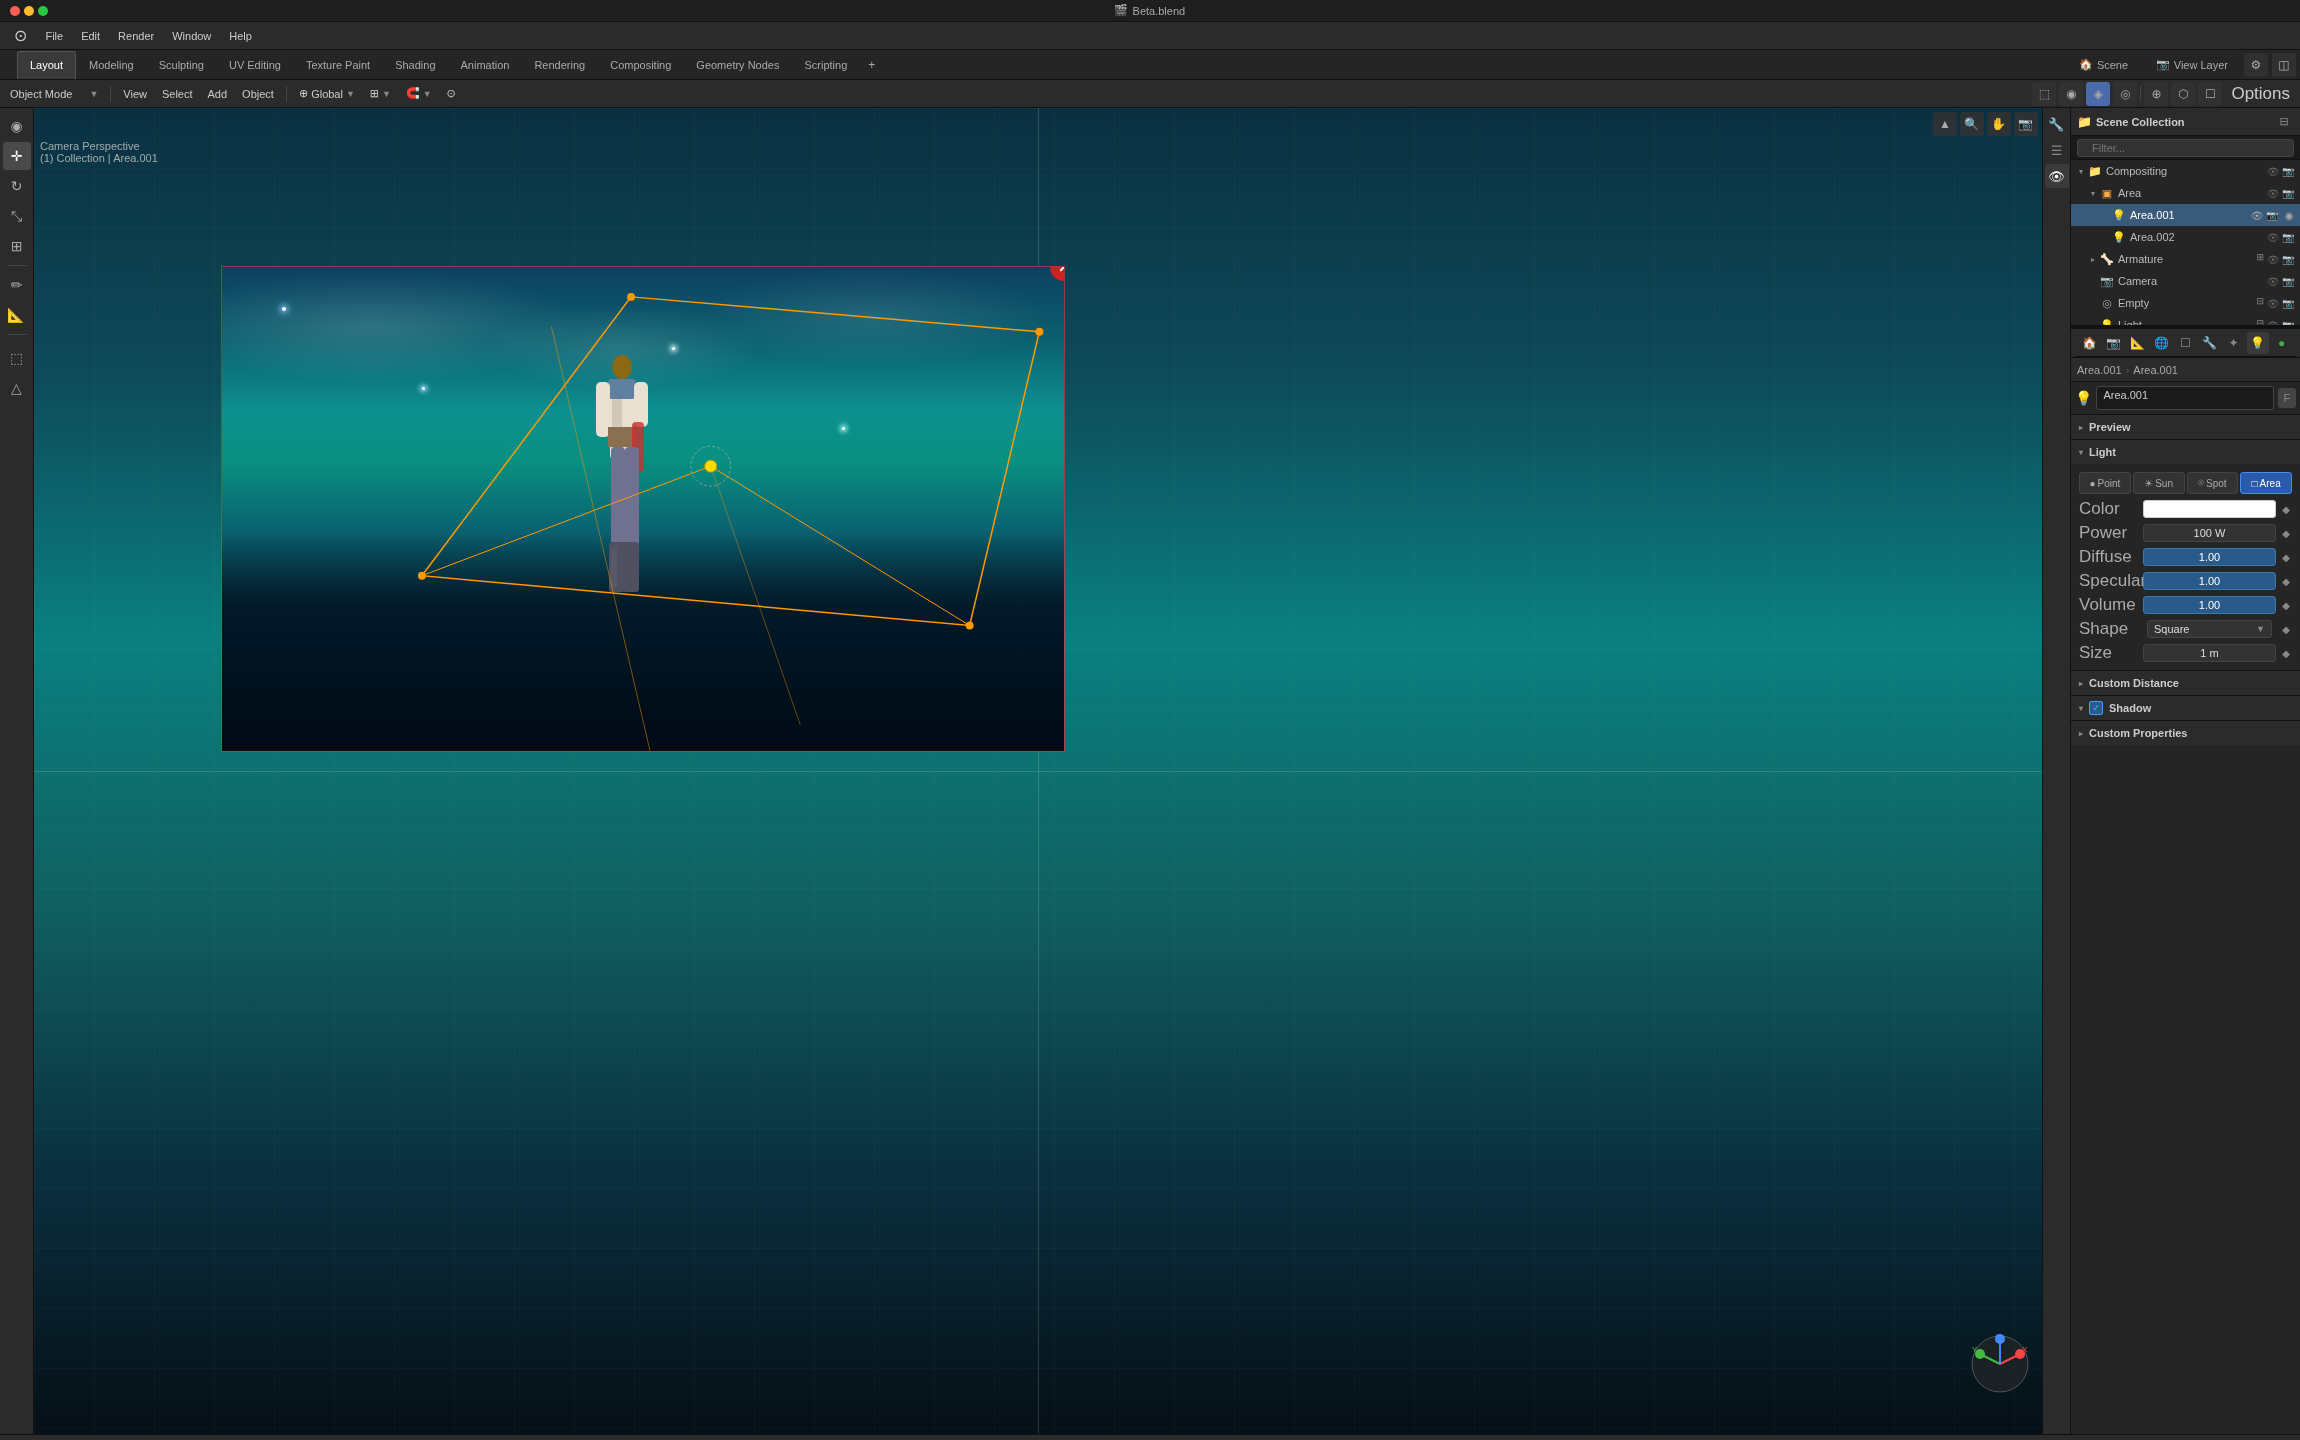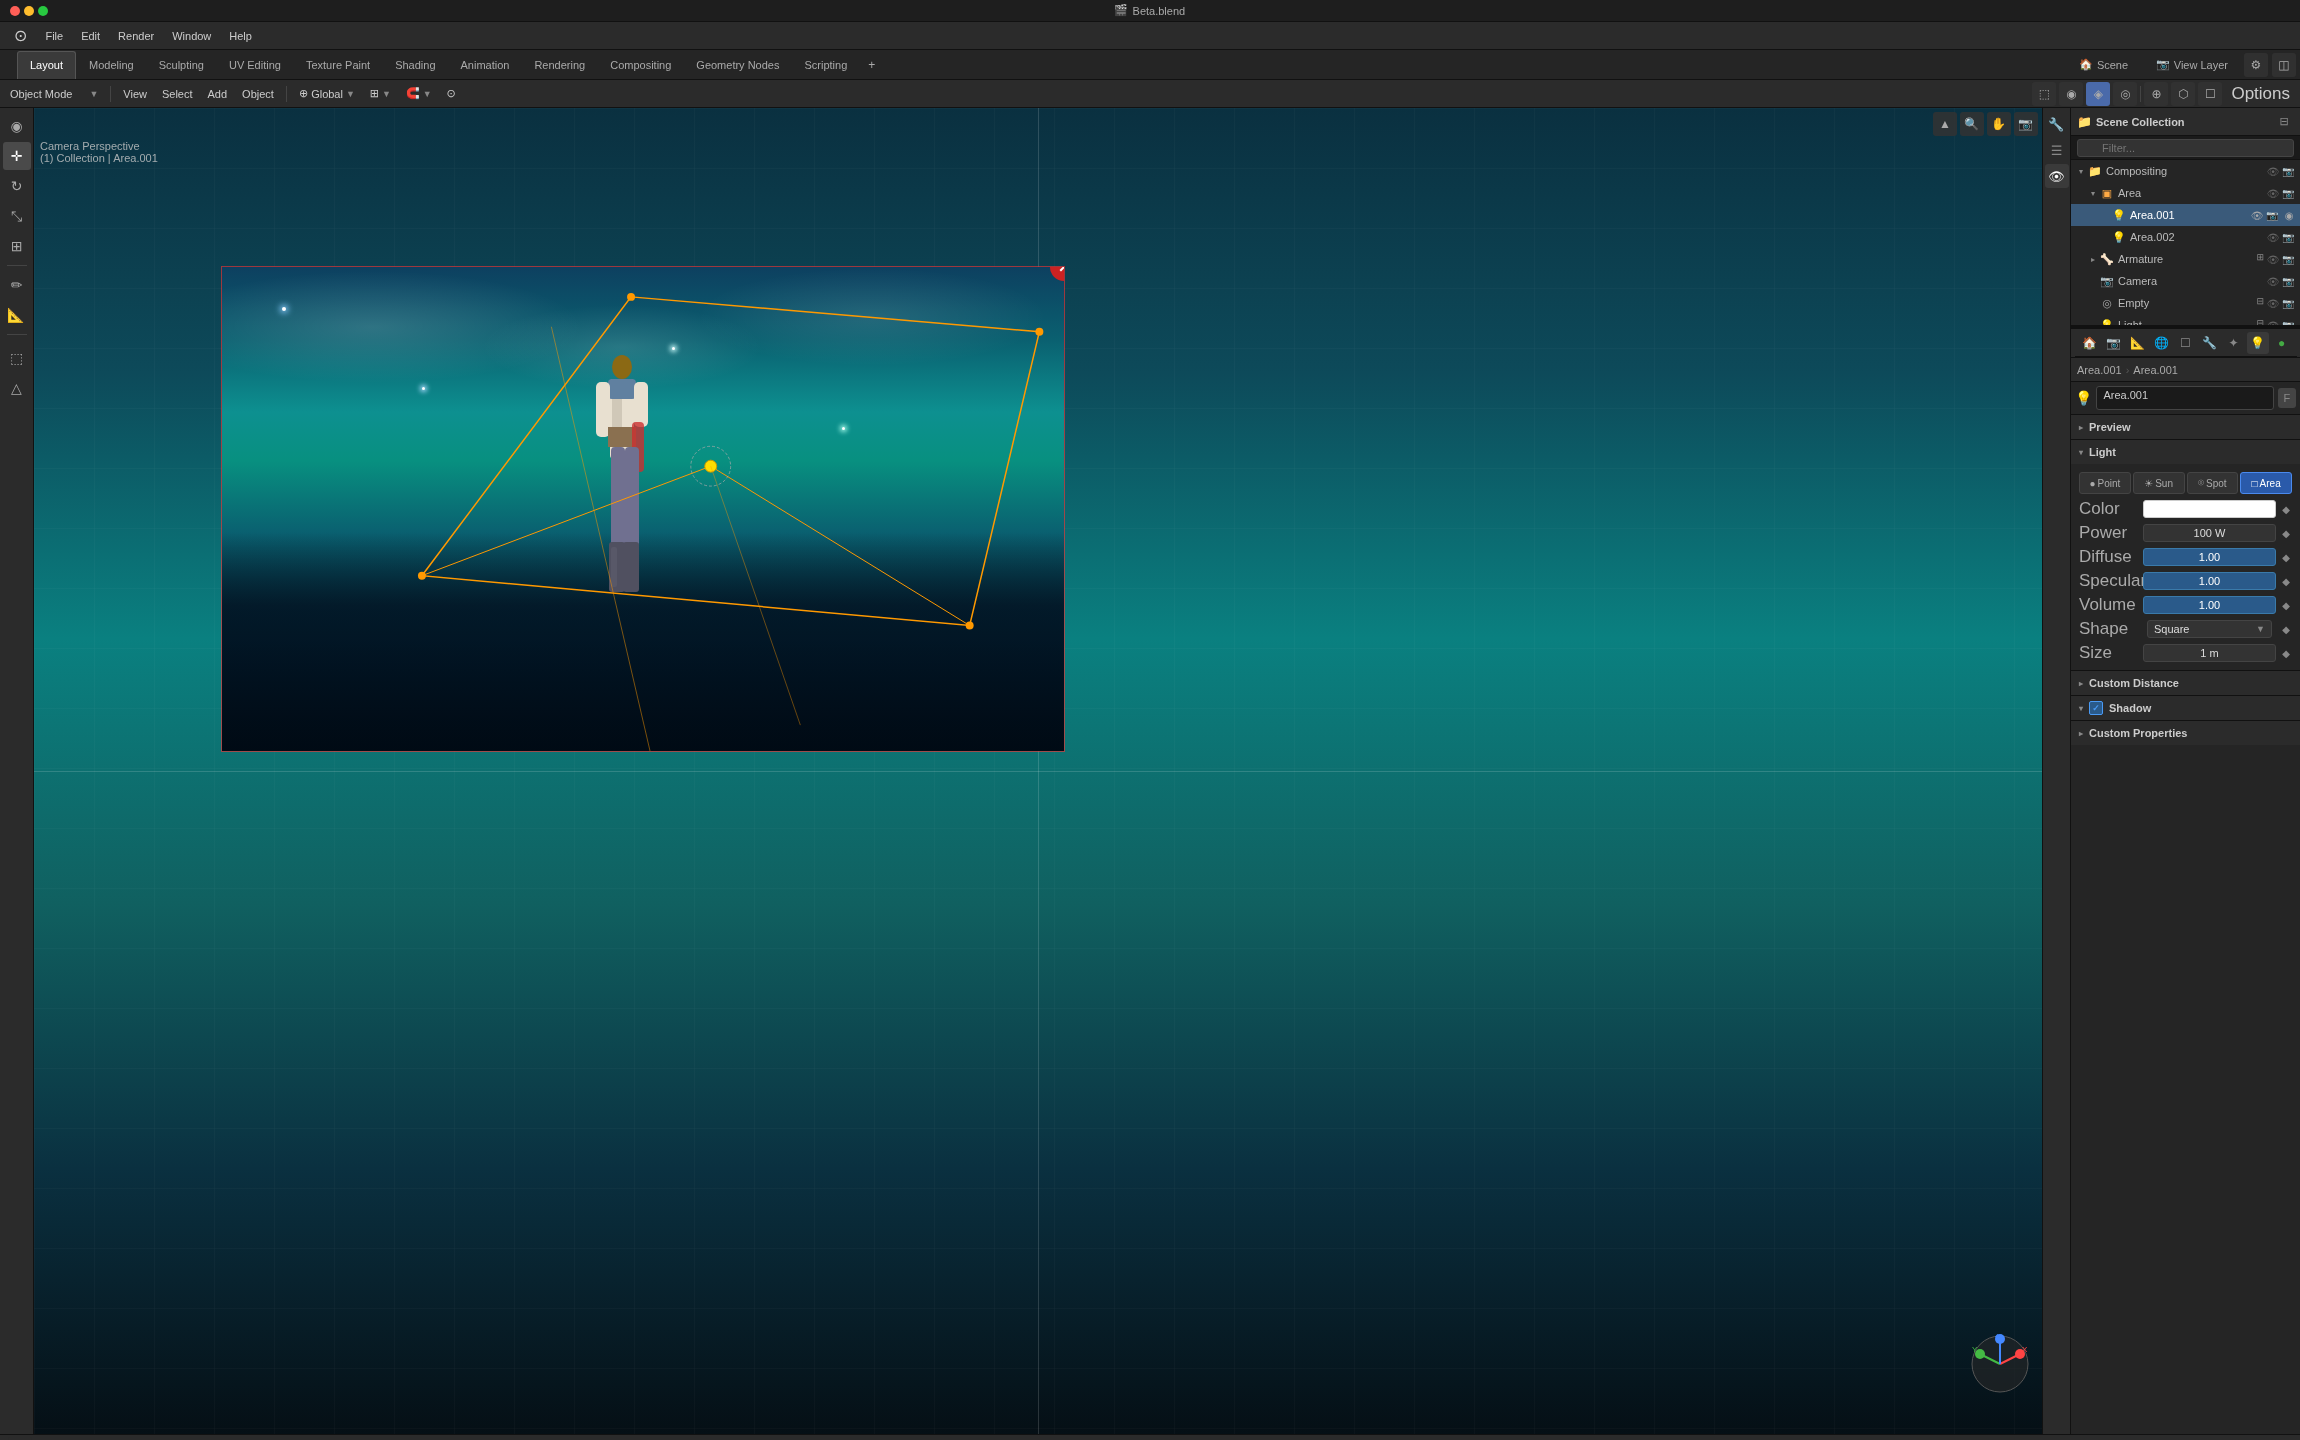"Filter..." #outliner-search input { padding: 2px 24px -> 2px 14px }
